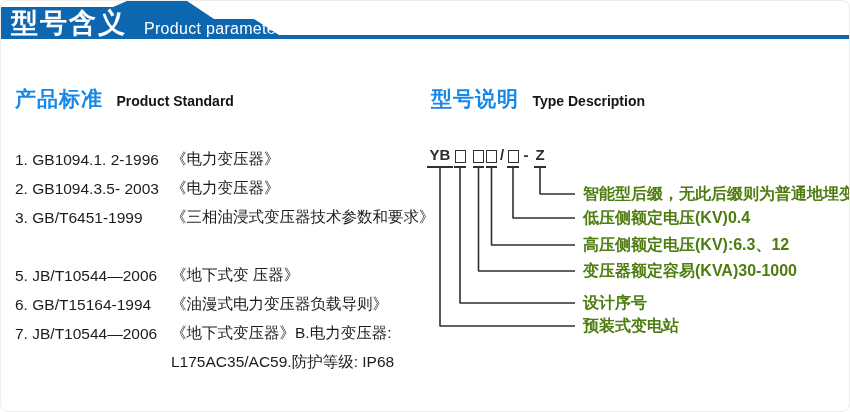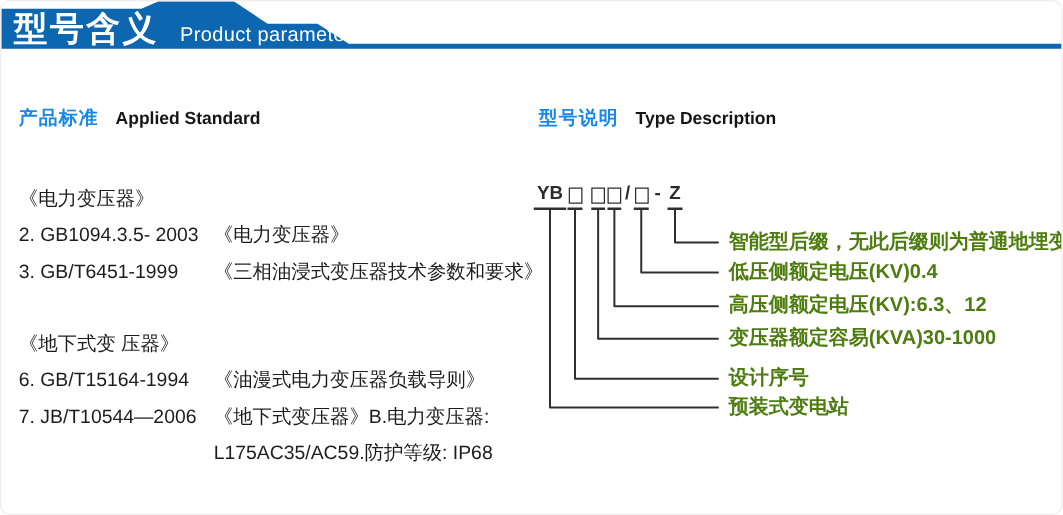"产品标准" .sec-cn { font-size: 15px -> 21px }
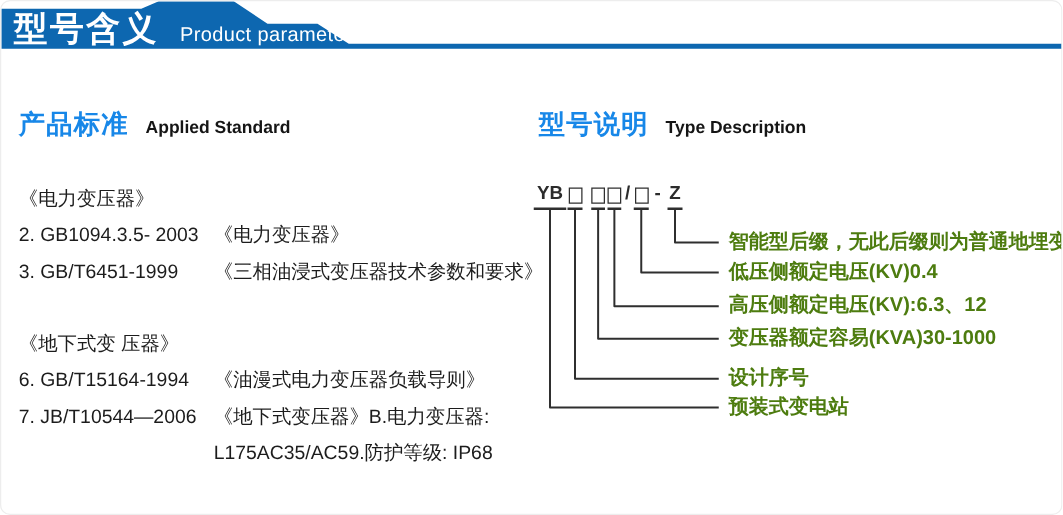"Applied Standard" span.sec-en { text: Applied -> Product }
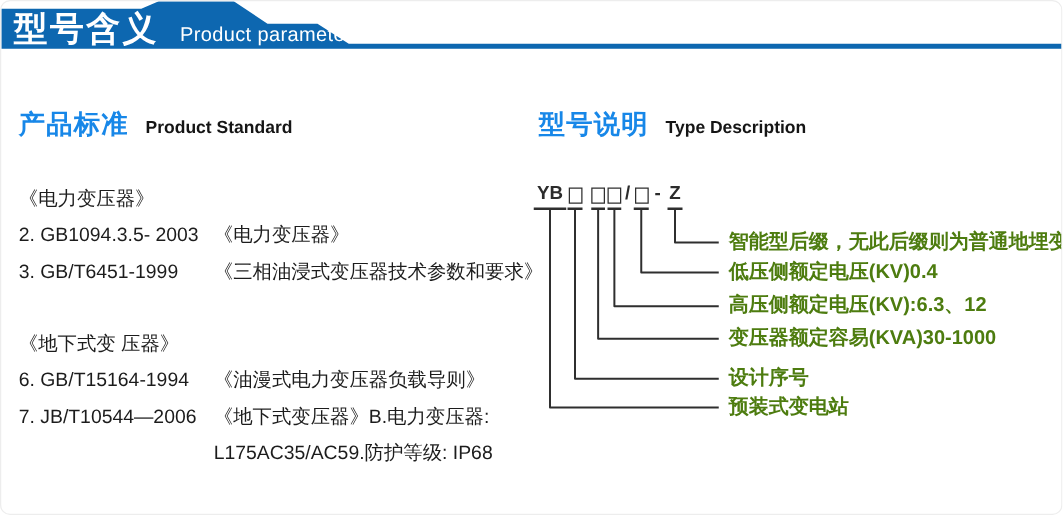"1. GB1094.1. 2-1996" span.std-code { html: none -> <span>1. GB1094.1. 2-1996</span> }
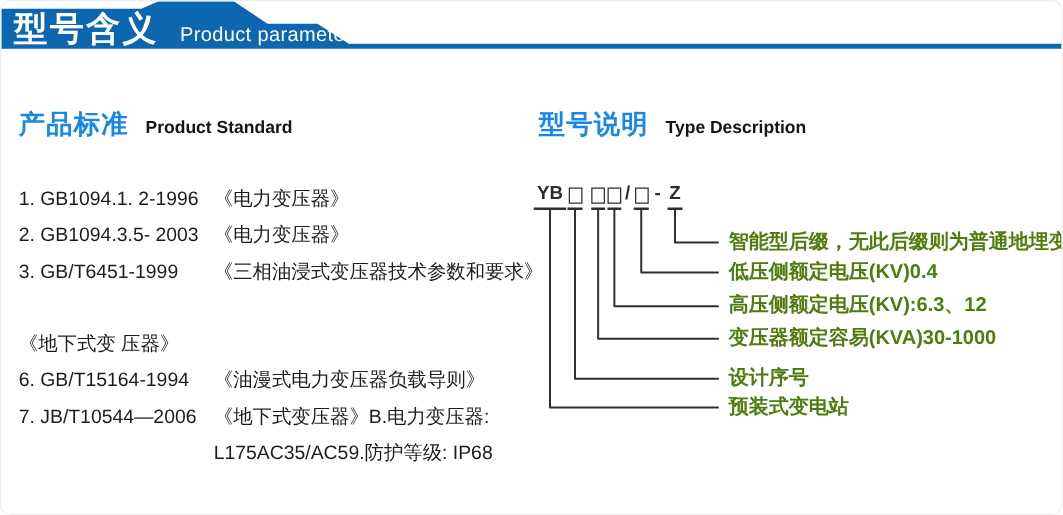"5. JB/T10544—2006" span.std-code { html: none -> <span>5. JB/T10544—2006</span> }
